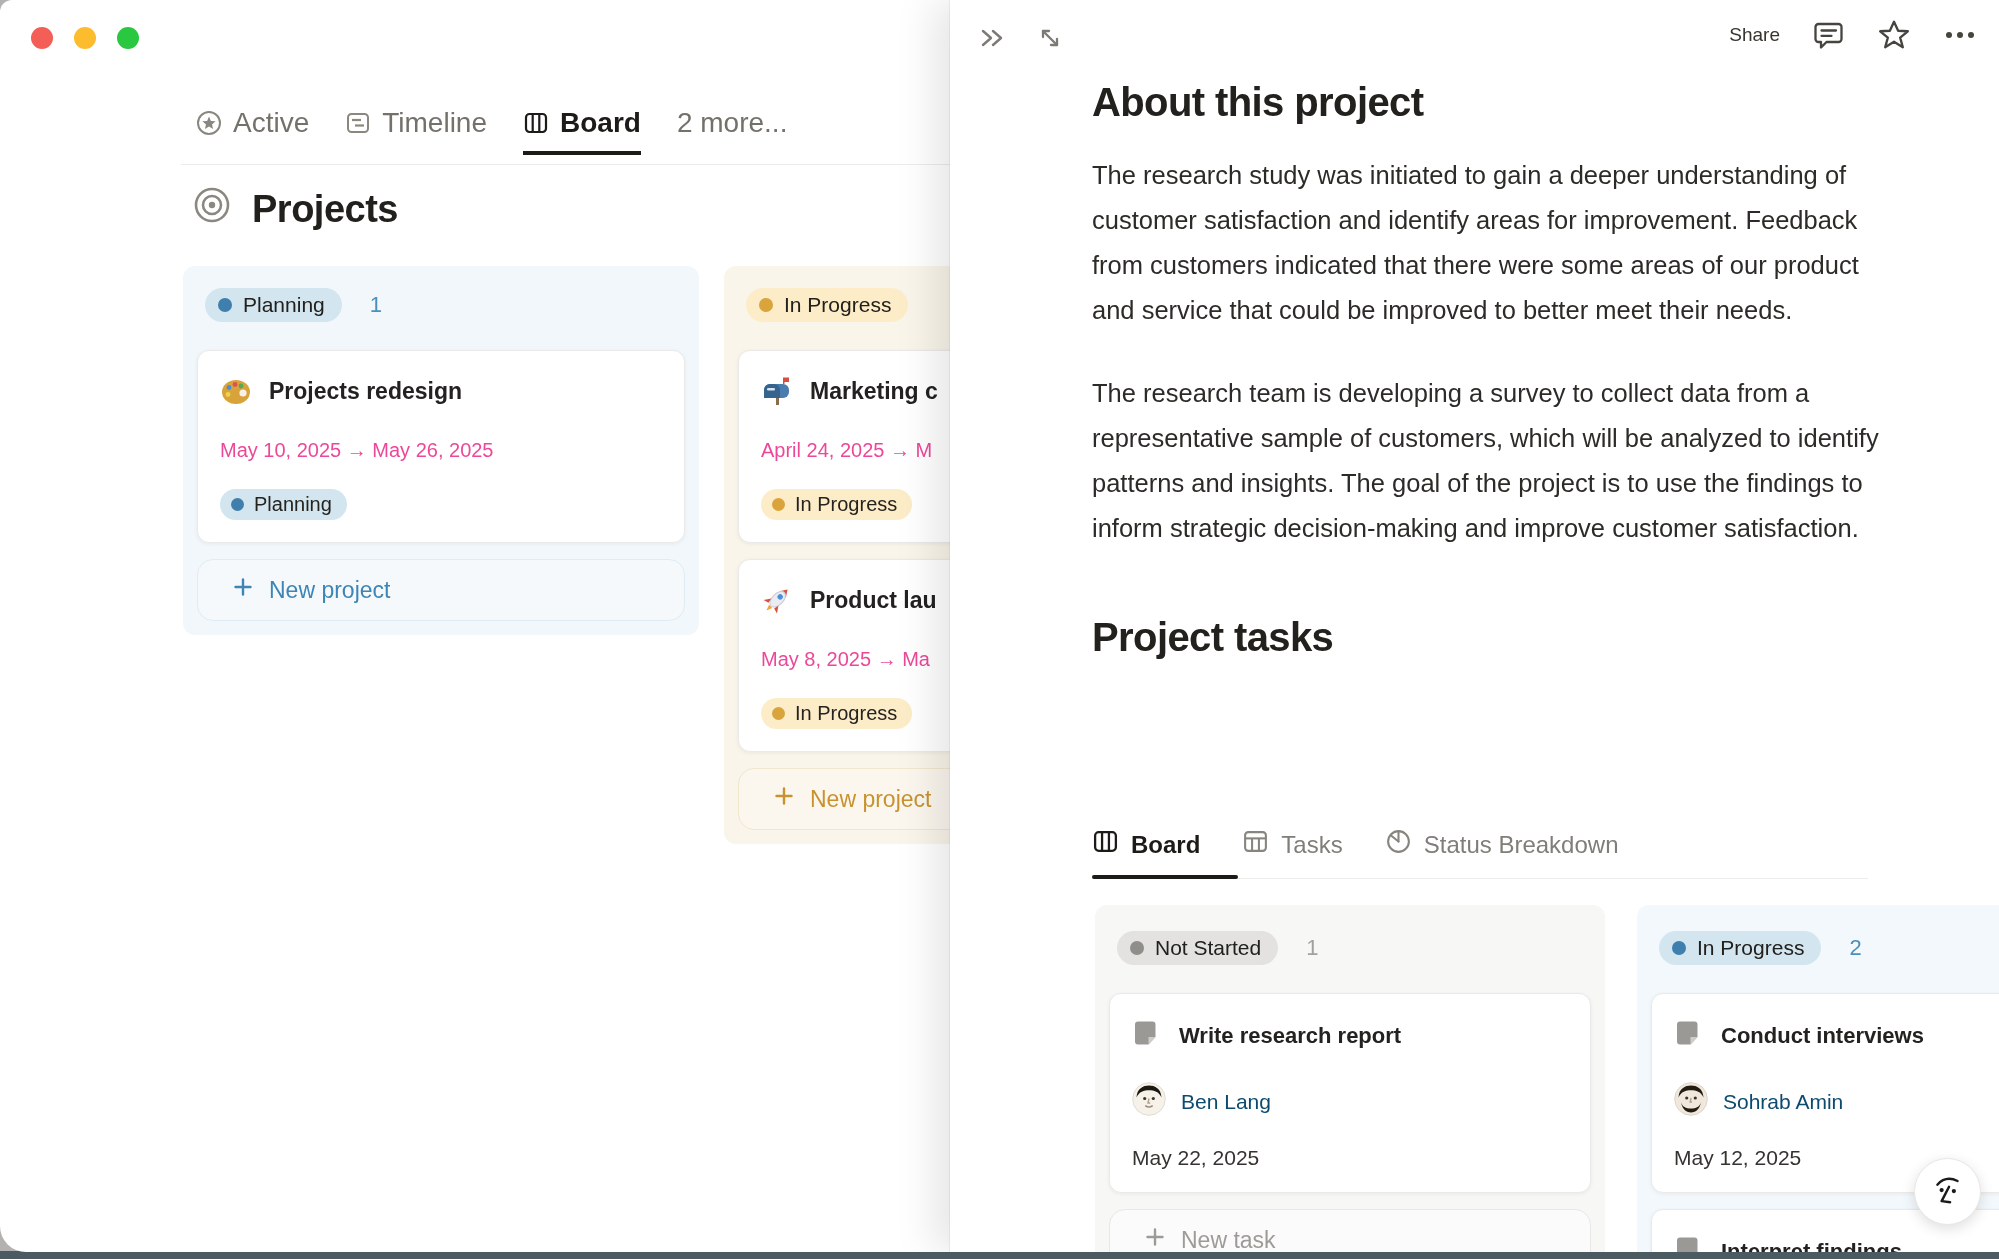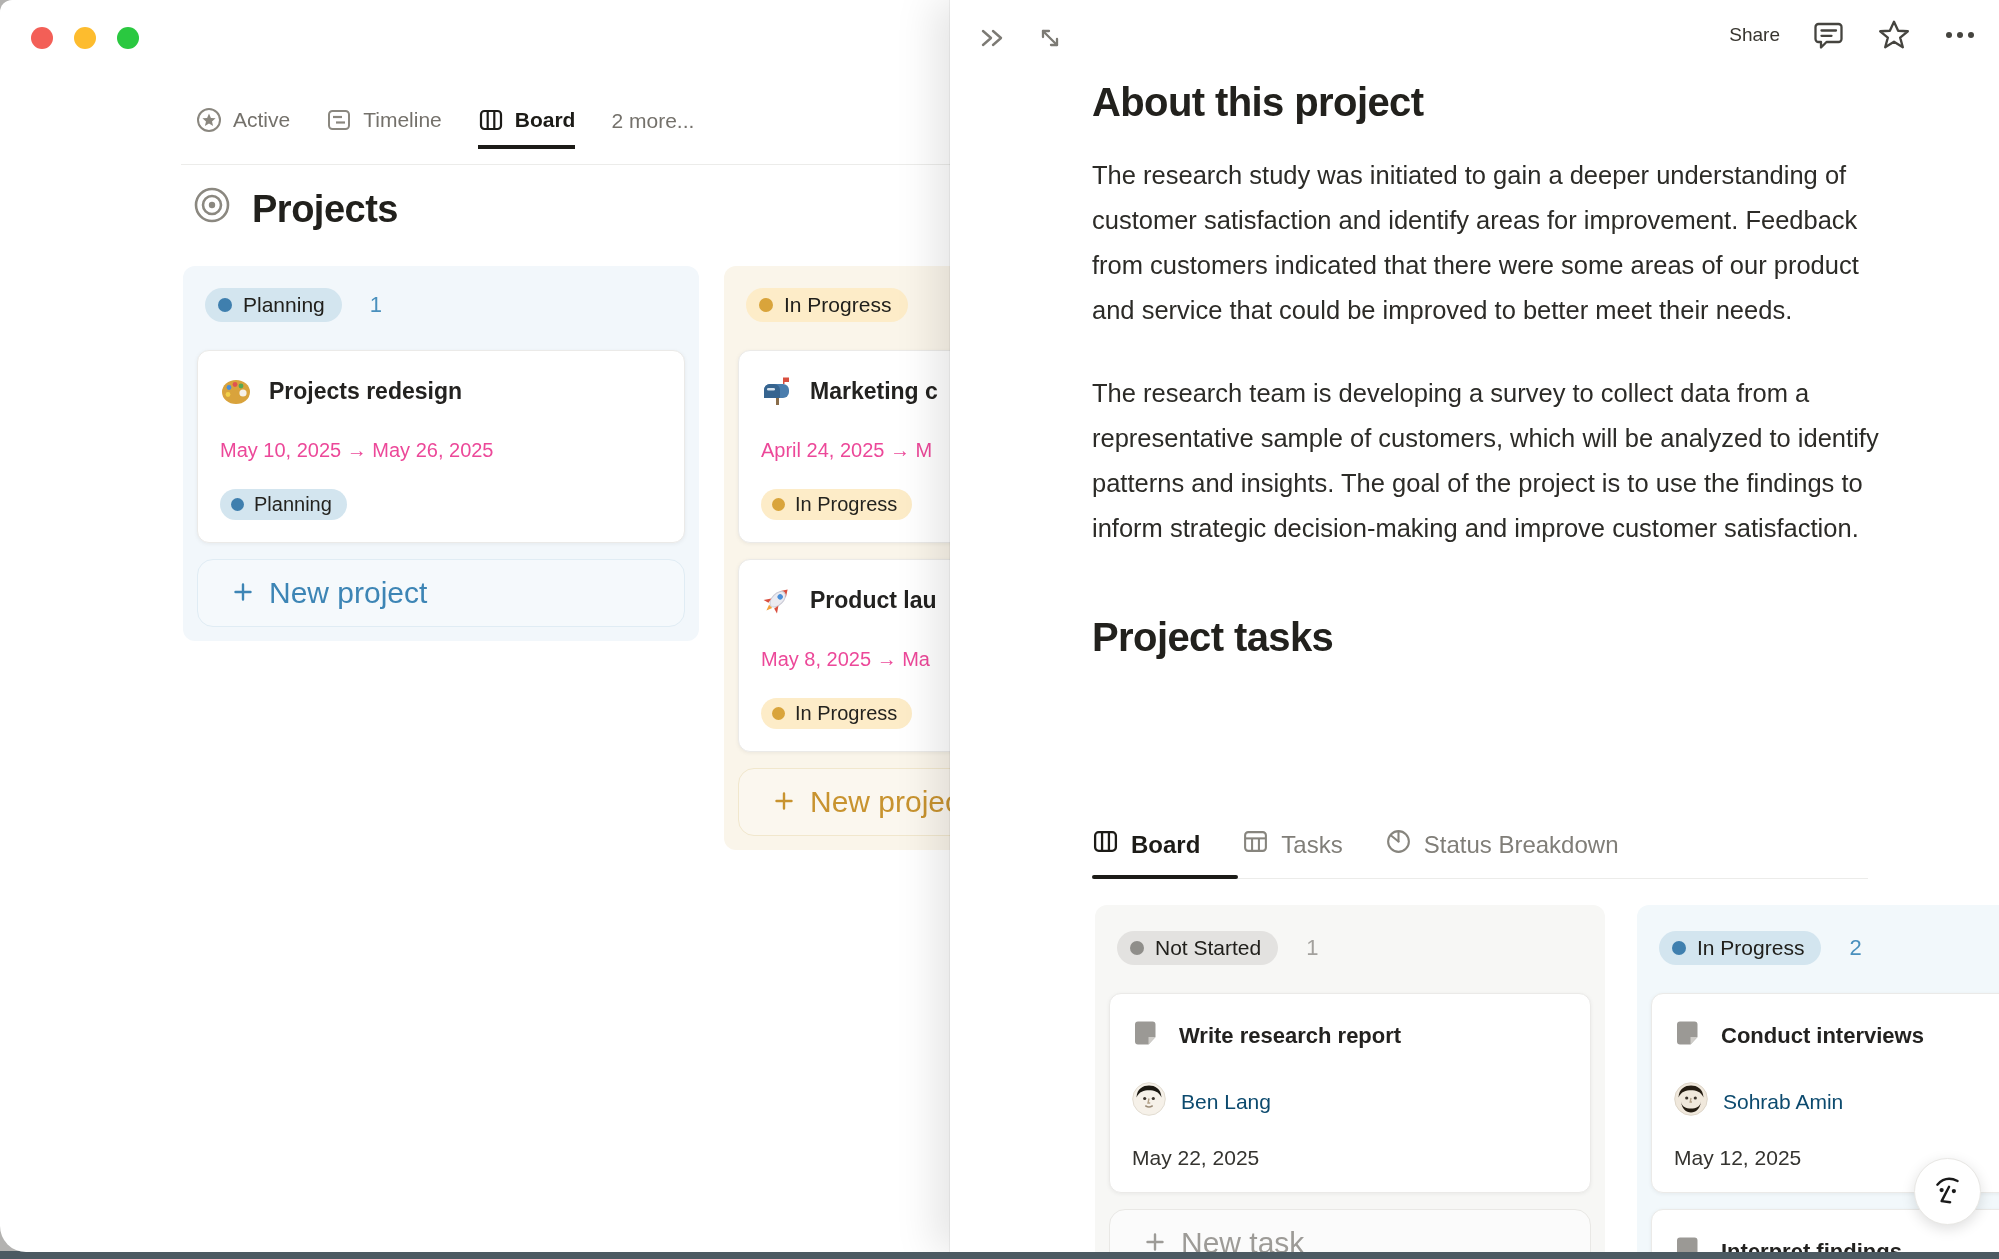"Active" .view-tabs { font-size: 21px -> 28px }
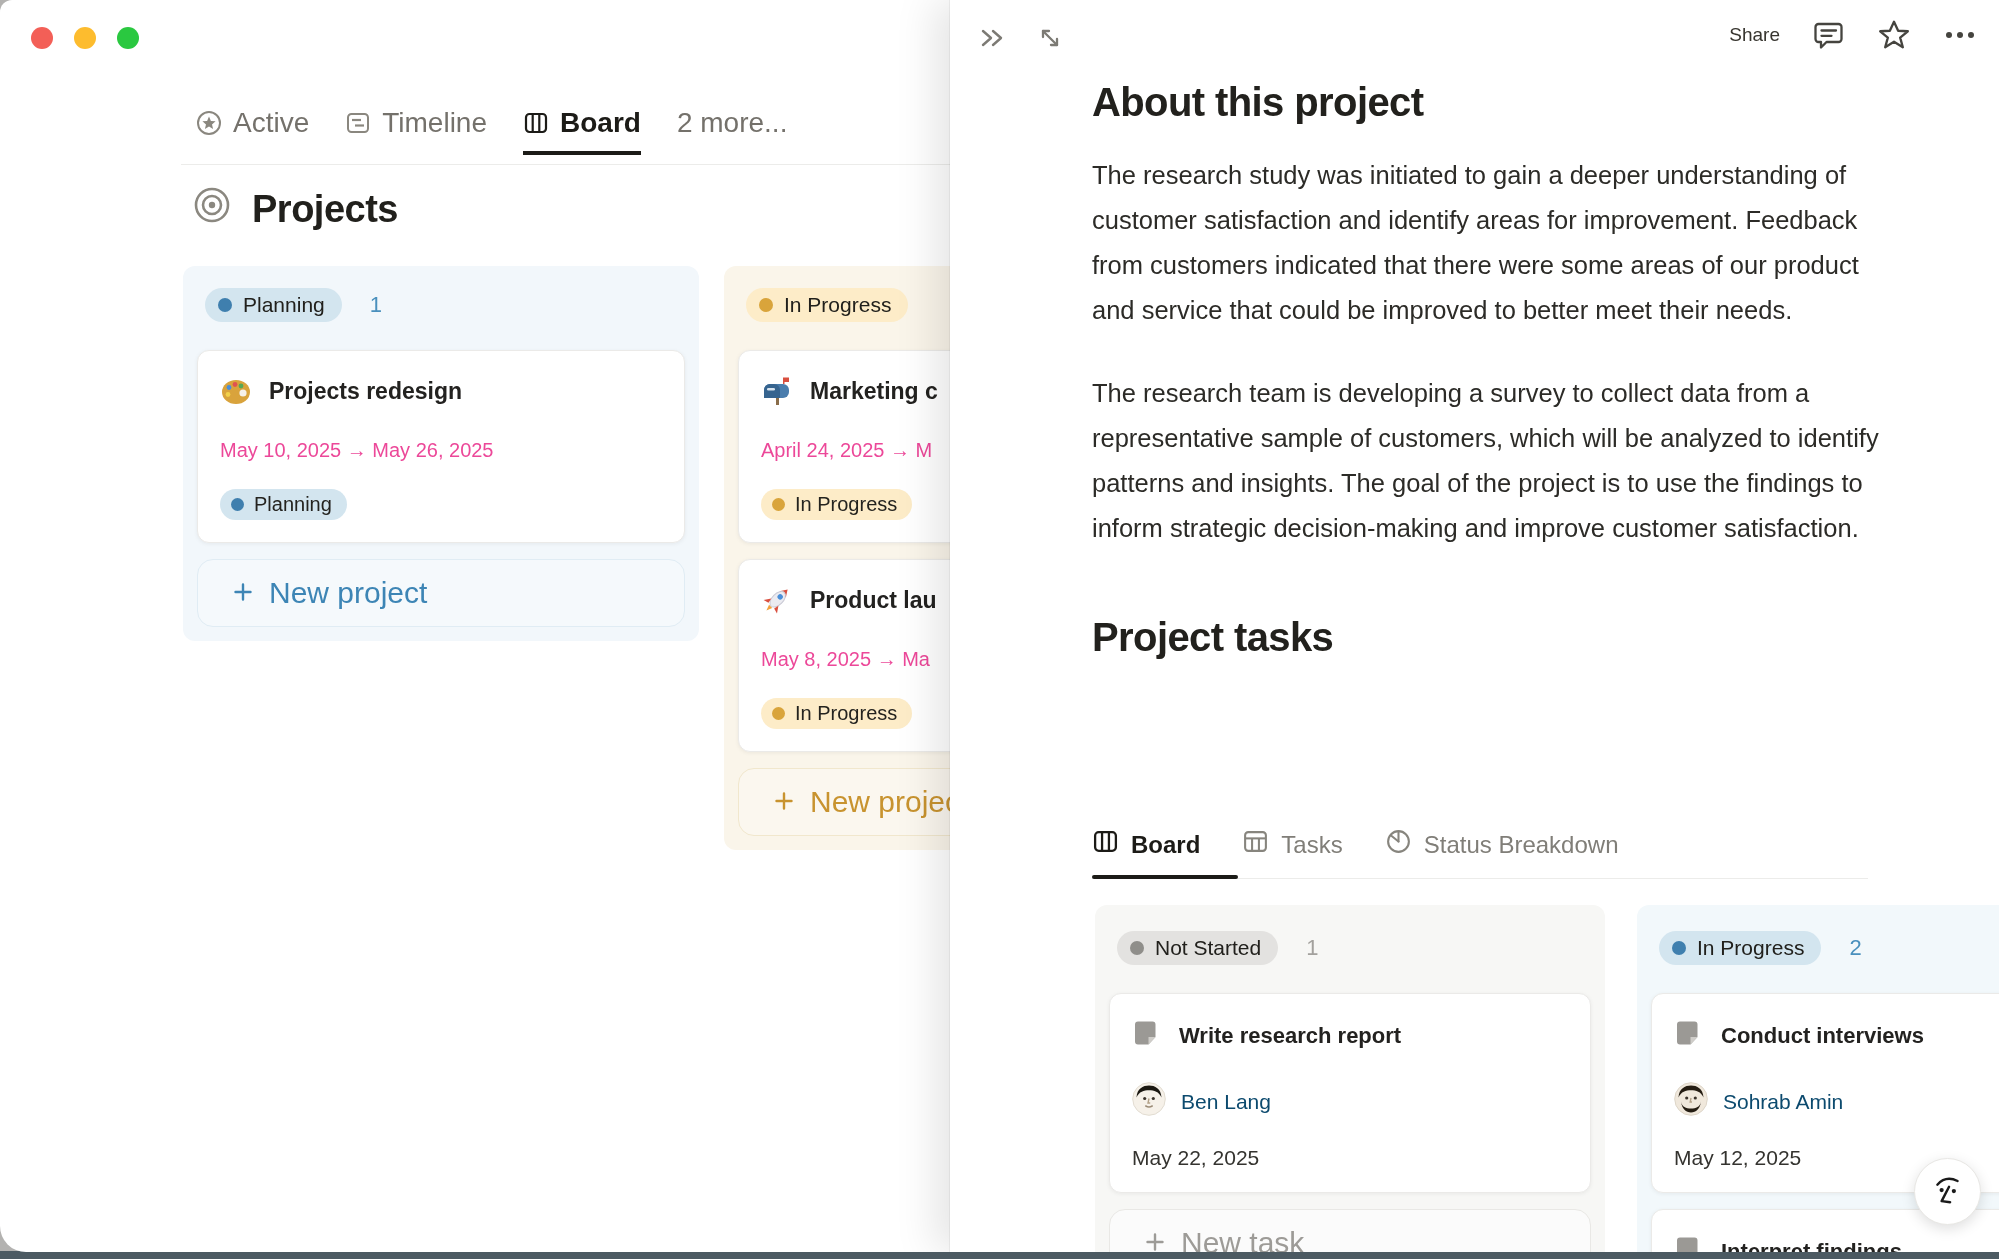"New project" .new-btn { font-size: 30px -> 23px }
